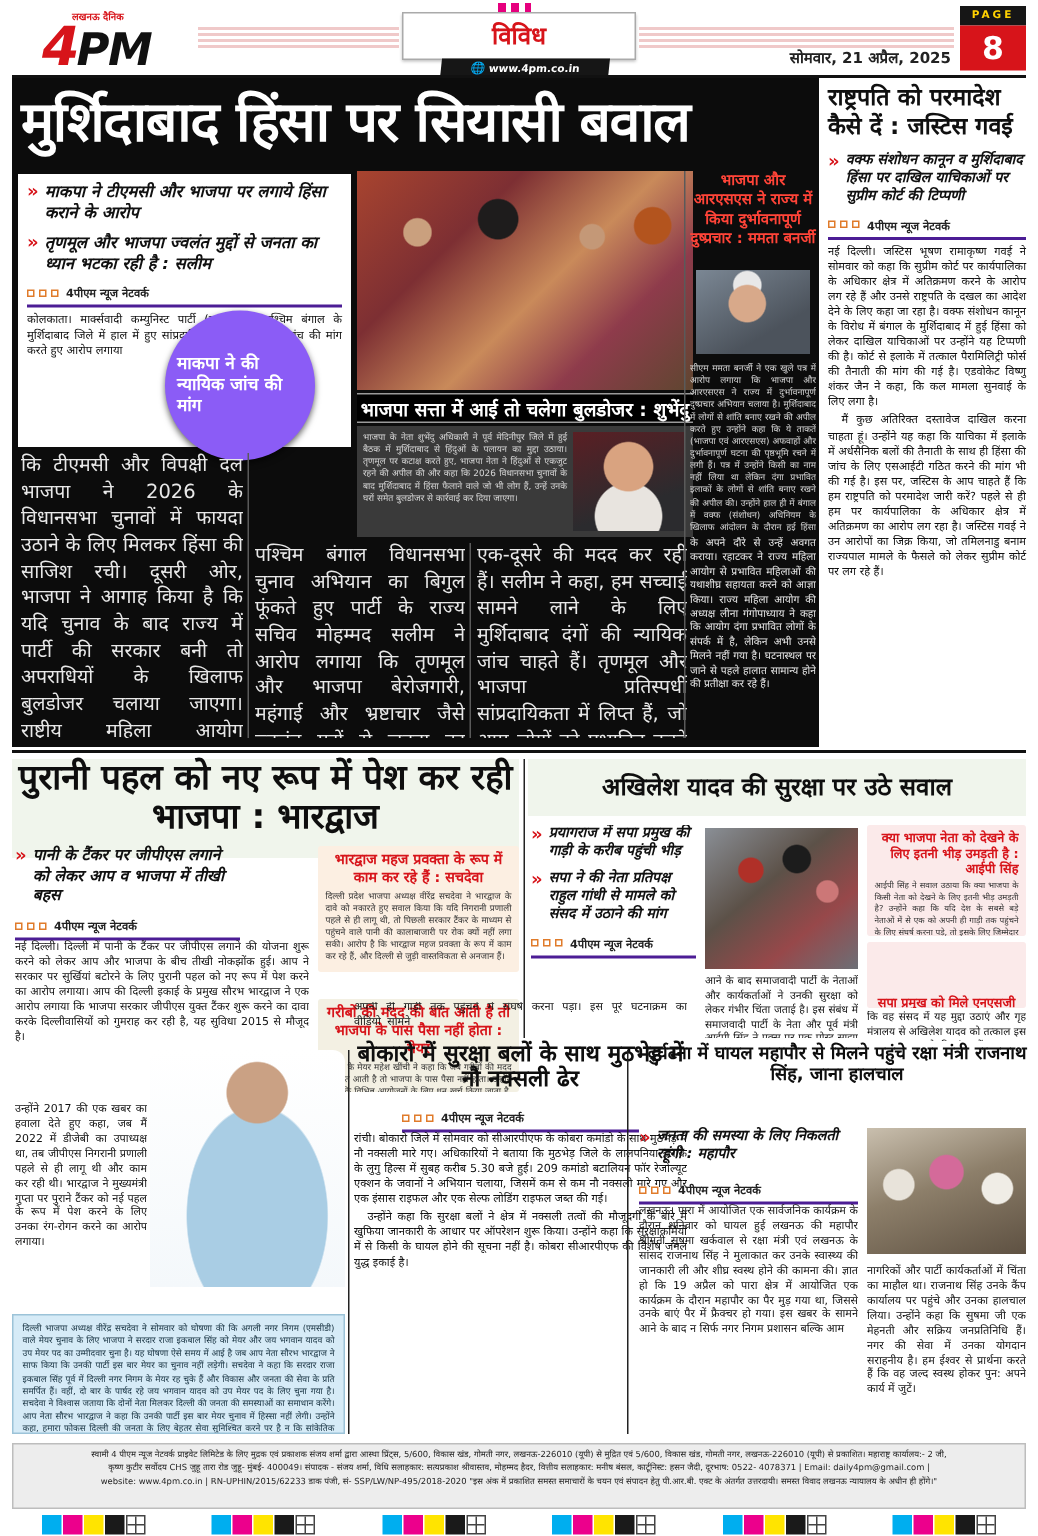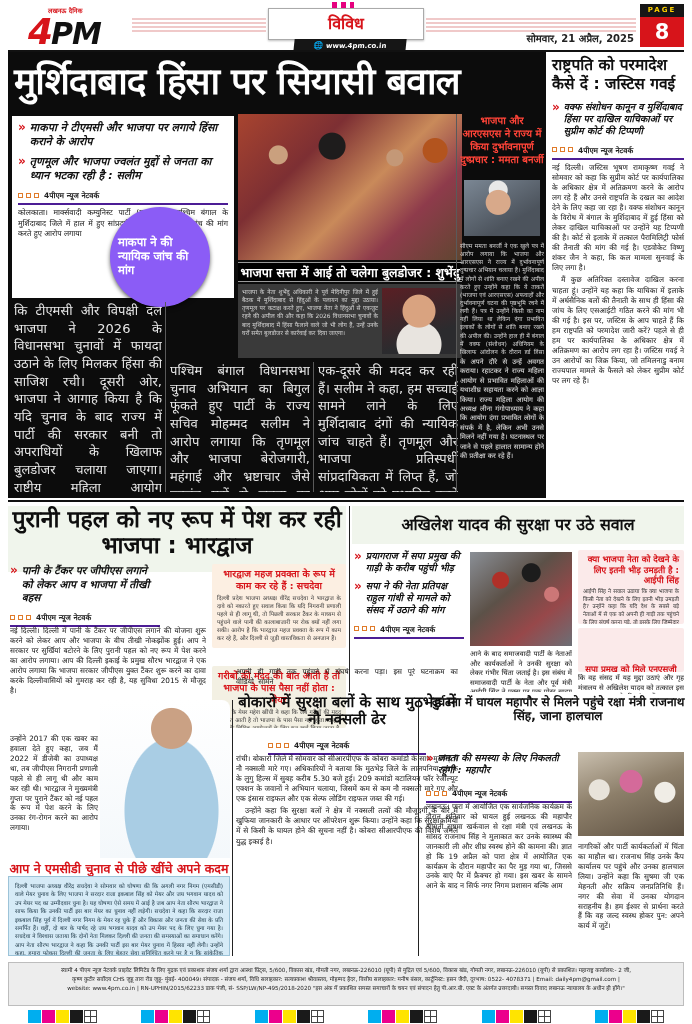"आप ने एमसीडी चुनाव से" div.abs { html: <div>आप ने एमसीडी चुनाव से पीछे खींचे अपने कदम</div> -> none }
